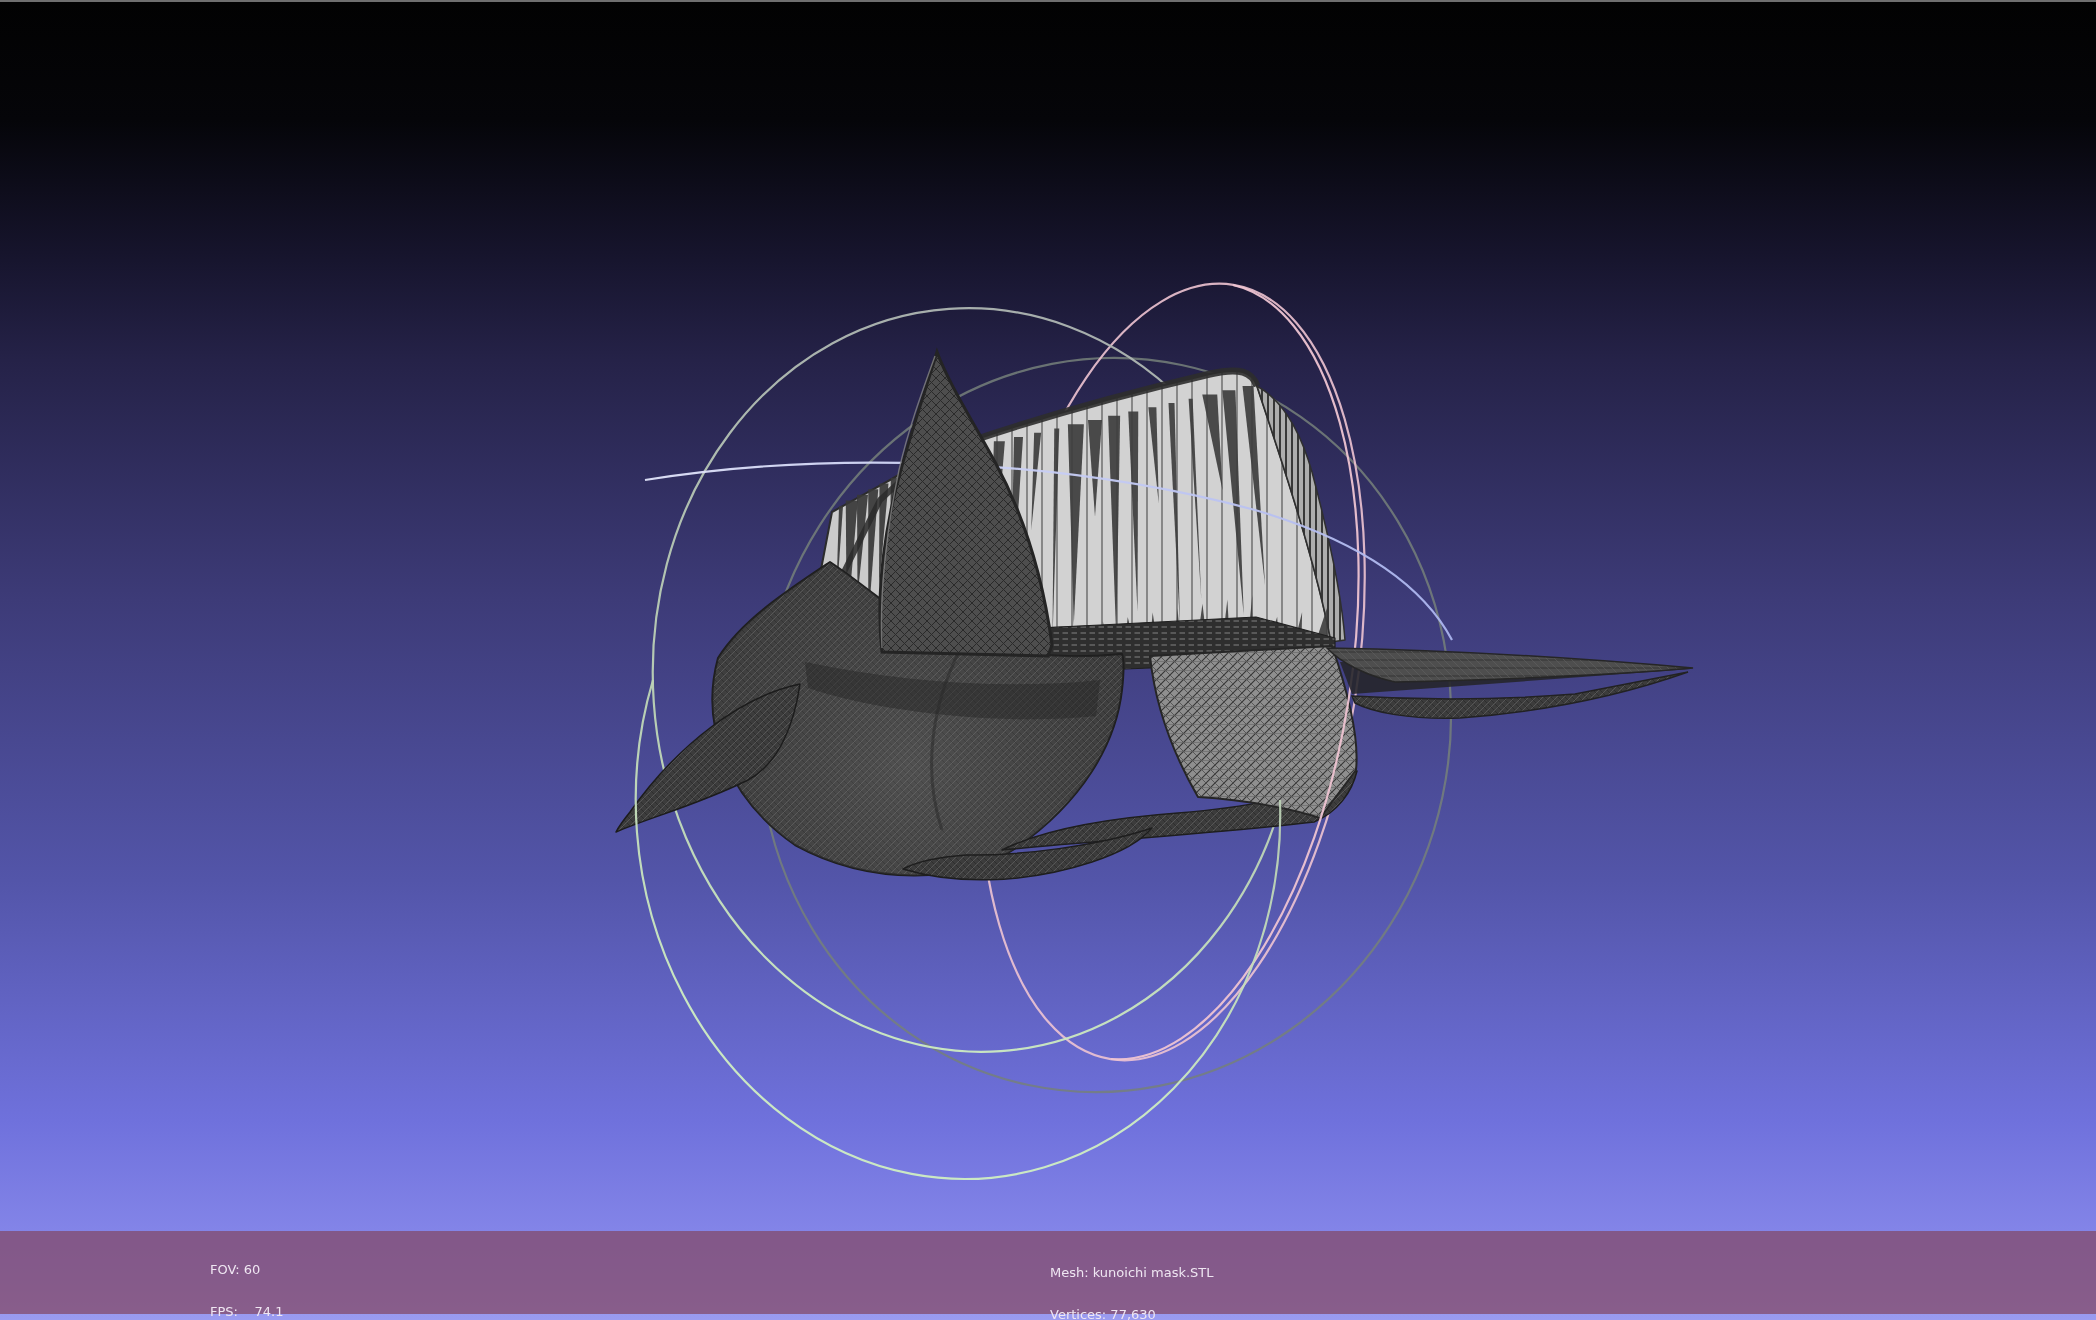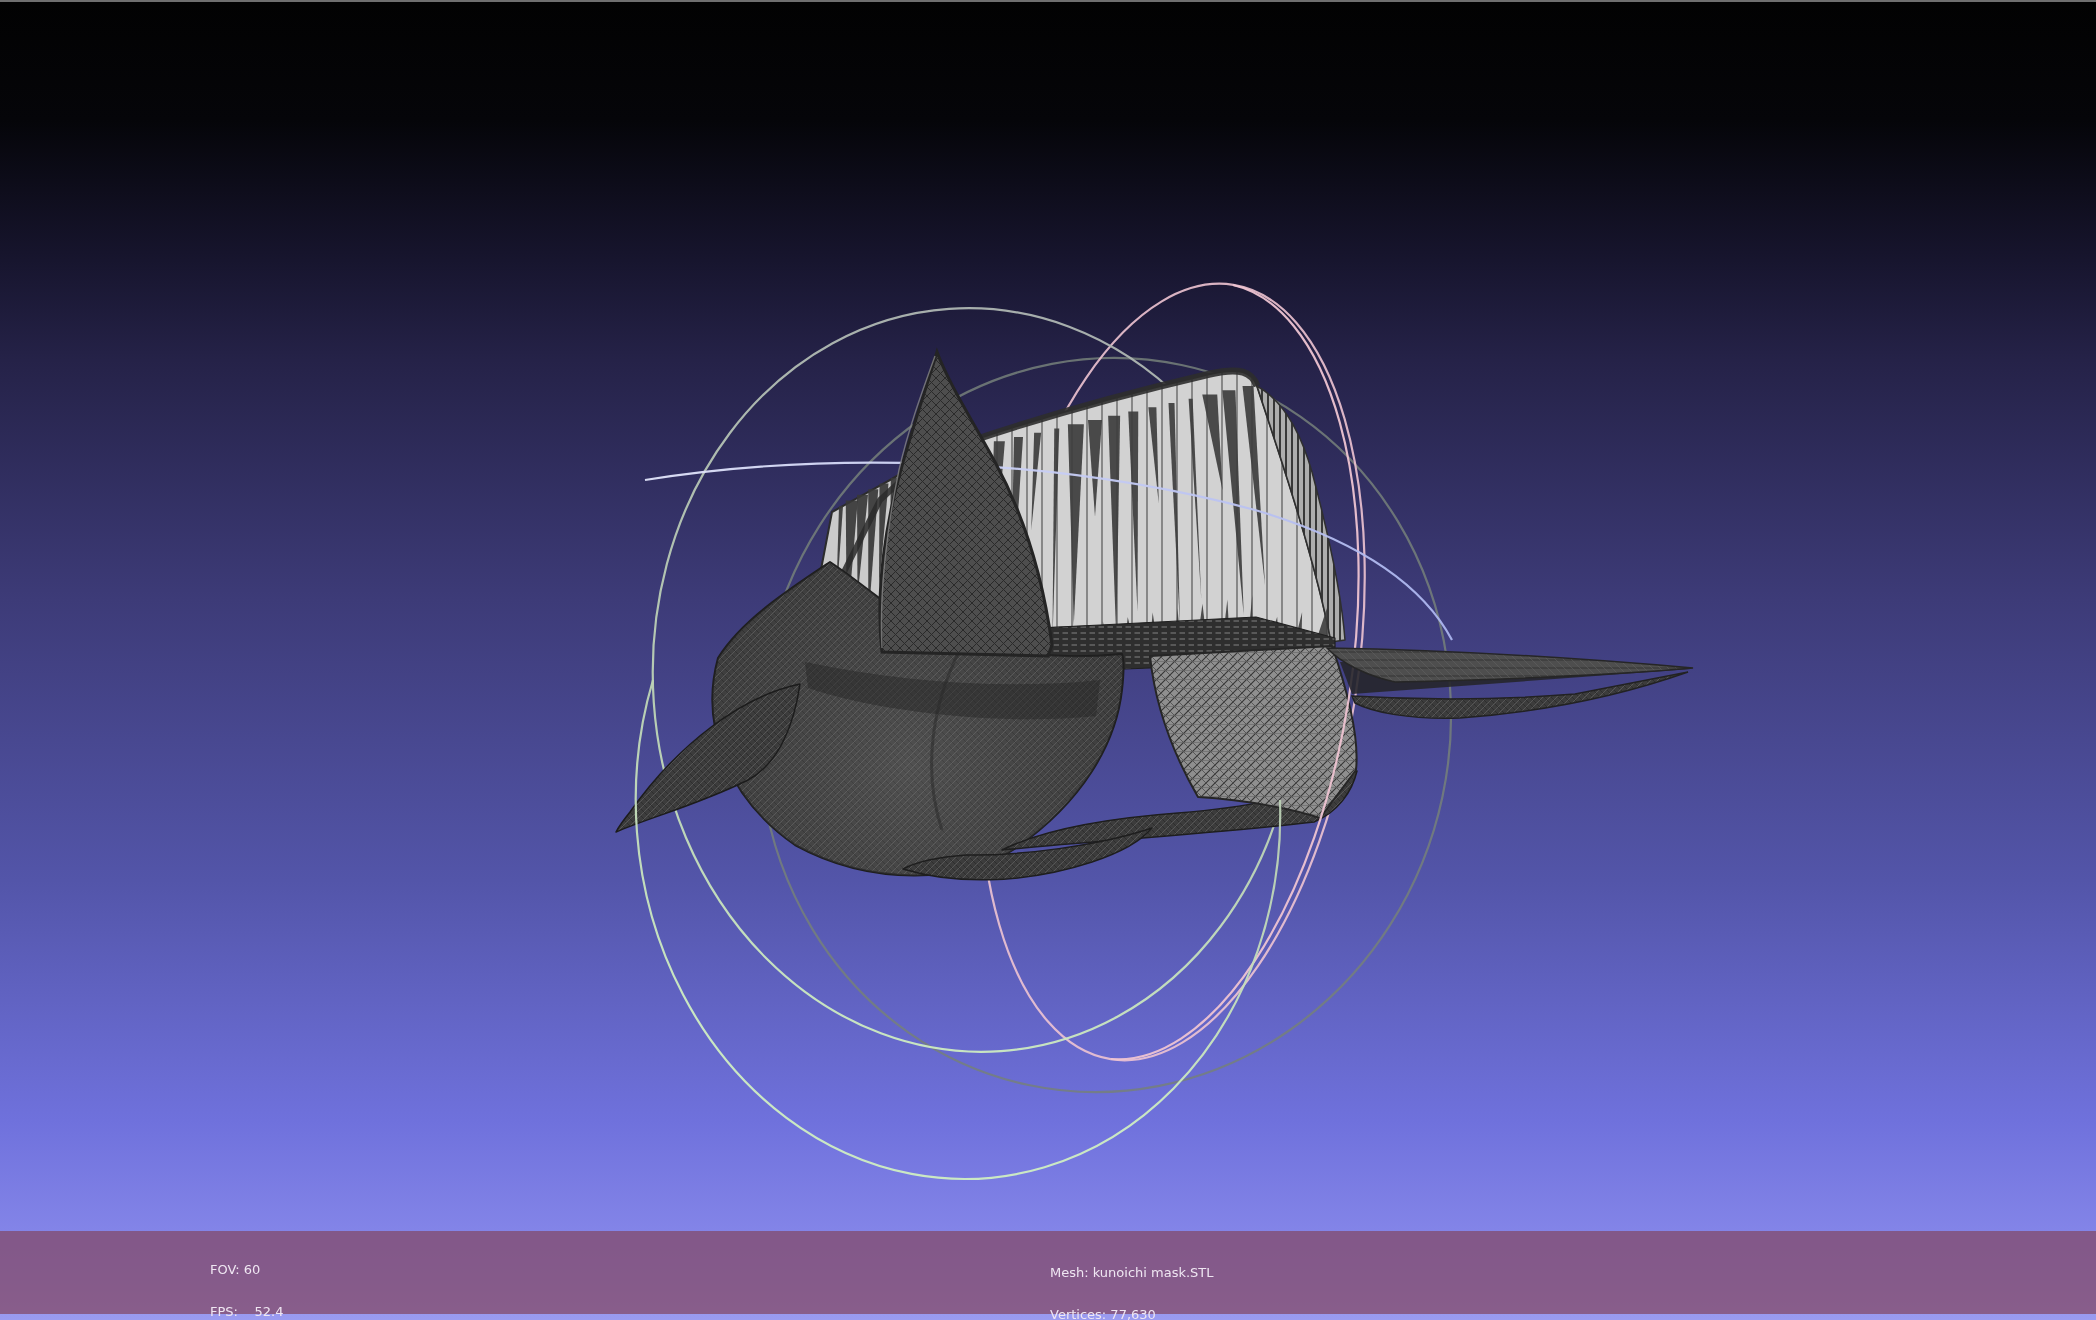"FPS: 52.4" div.hud-line { text: 52.4 -> 74.1 }
